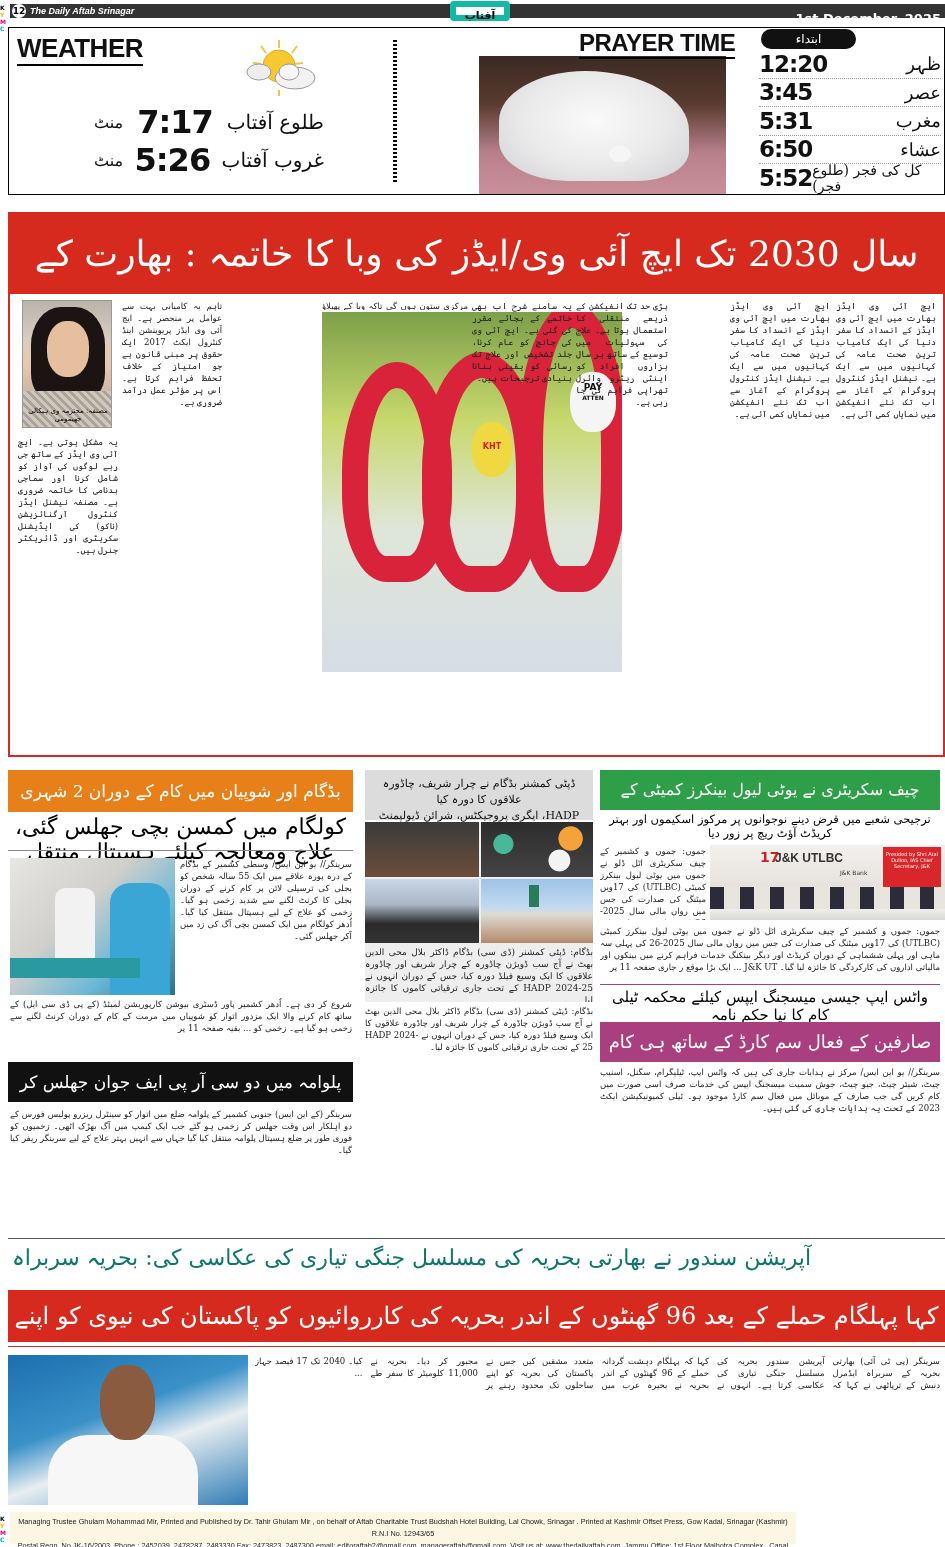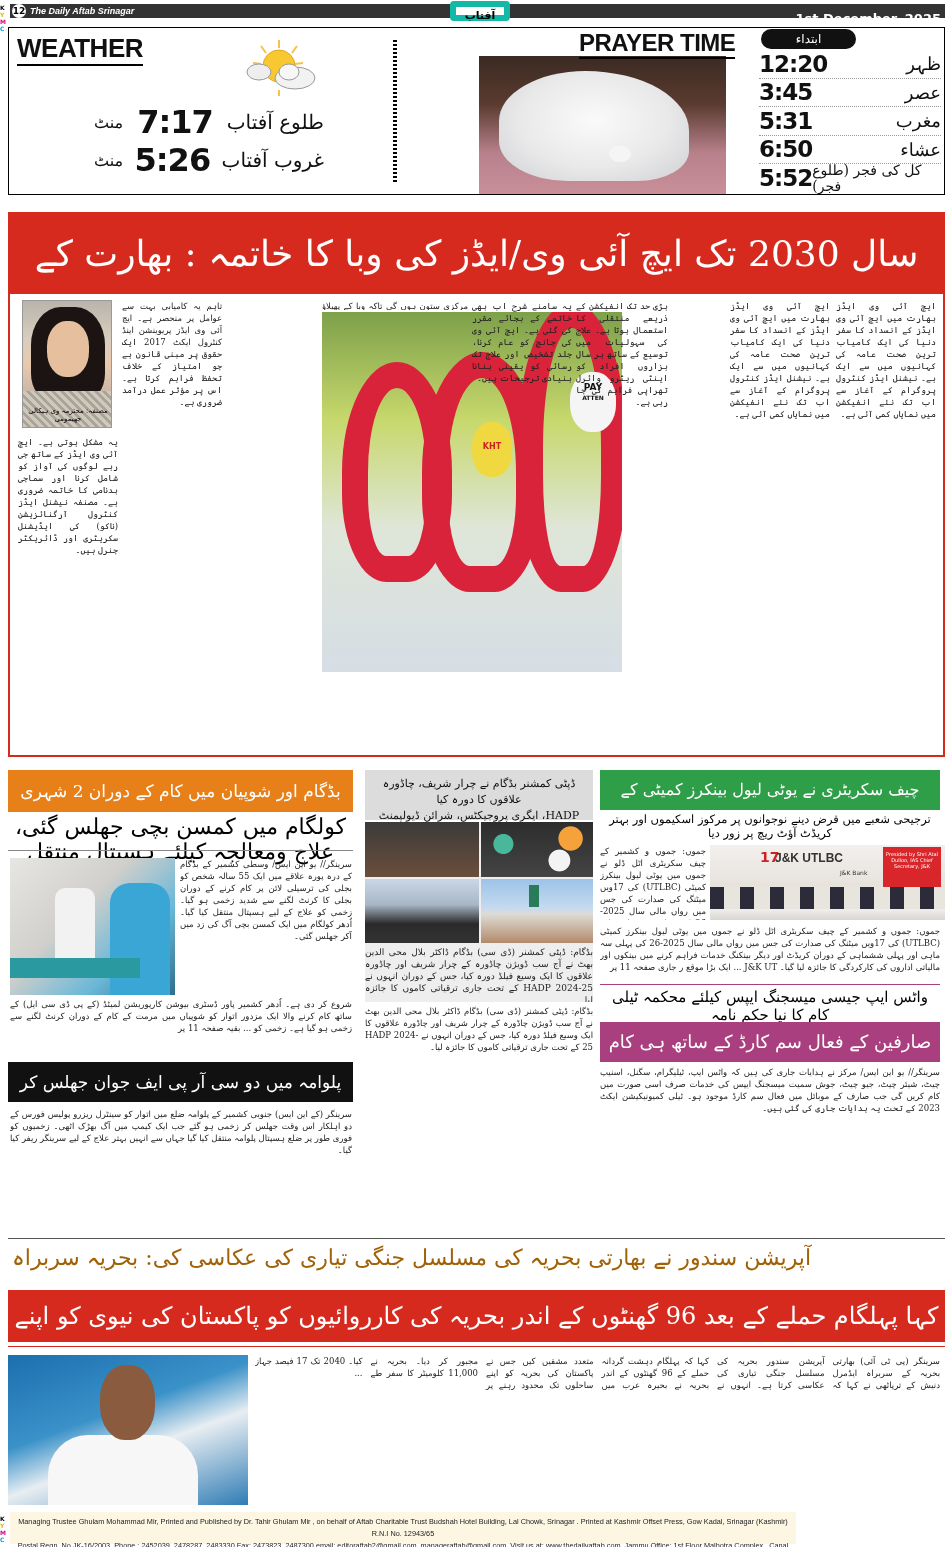"آپریشن سندور نے بھارتی بحریہ" .navy-kicker { color: #a16207 -> #0f766e }
